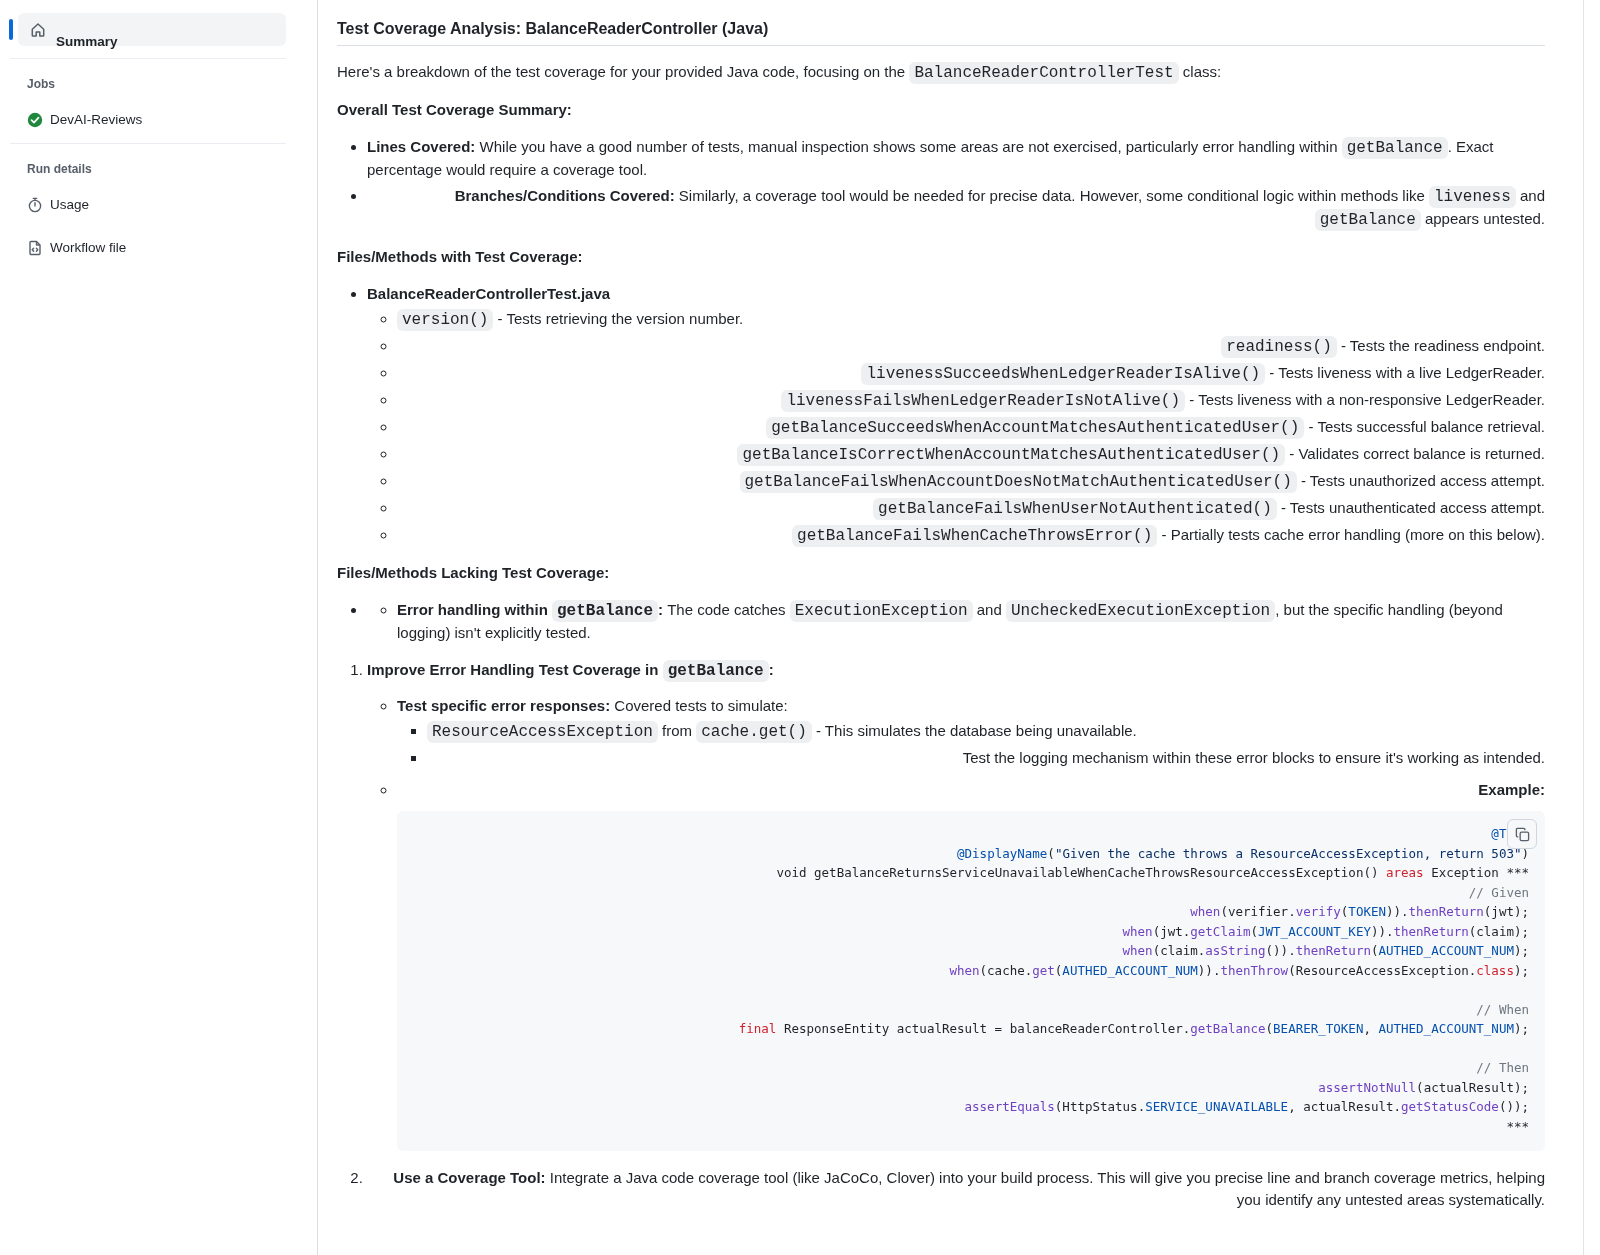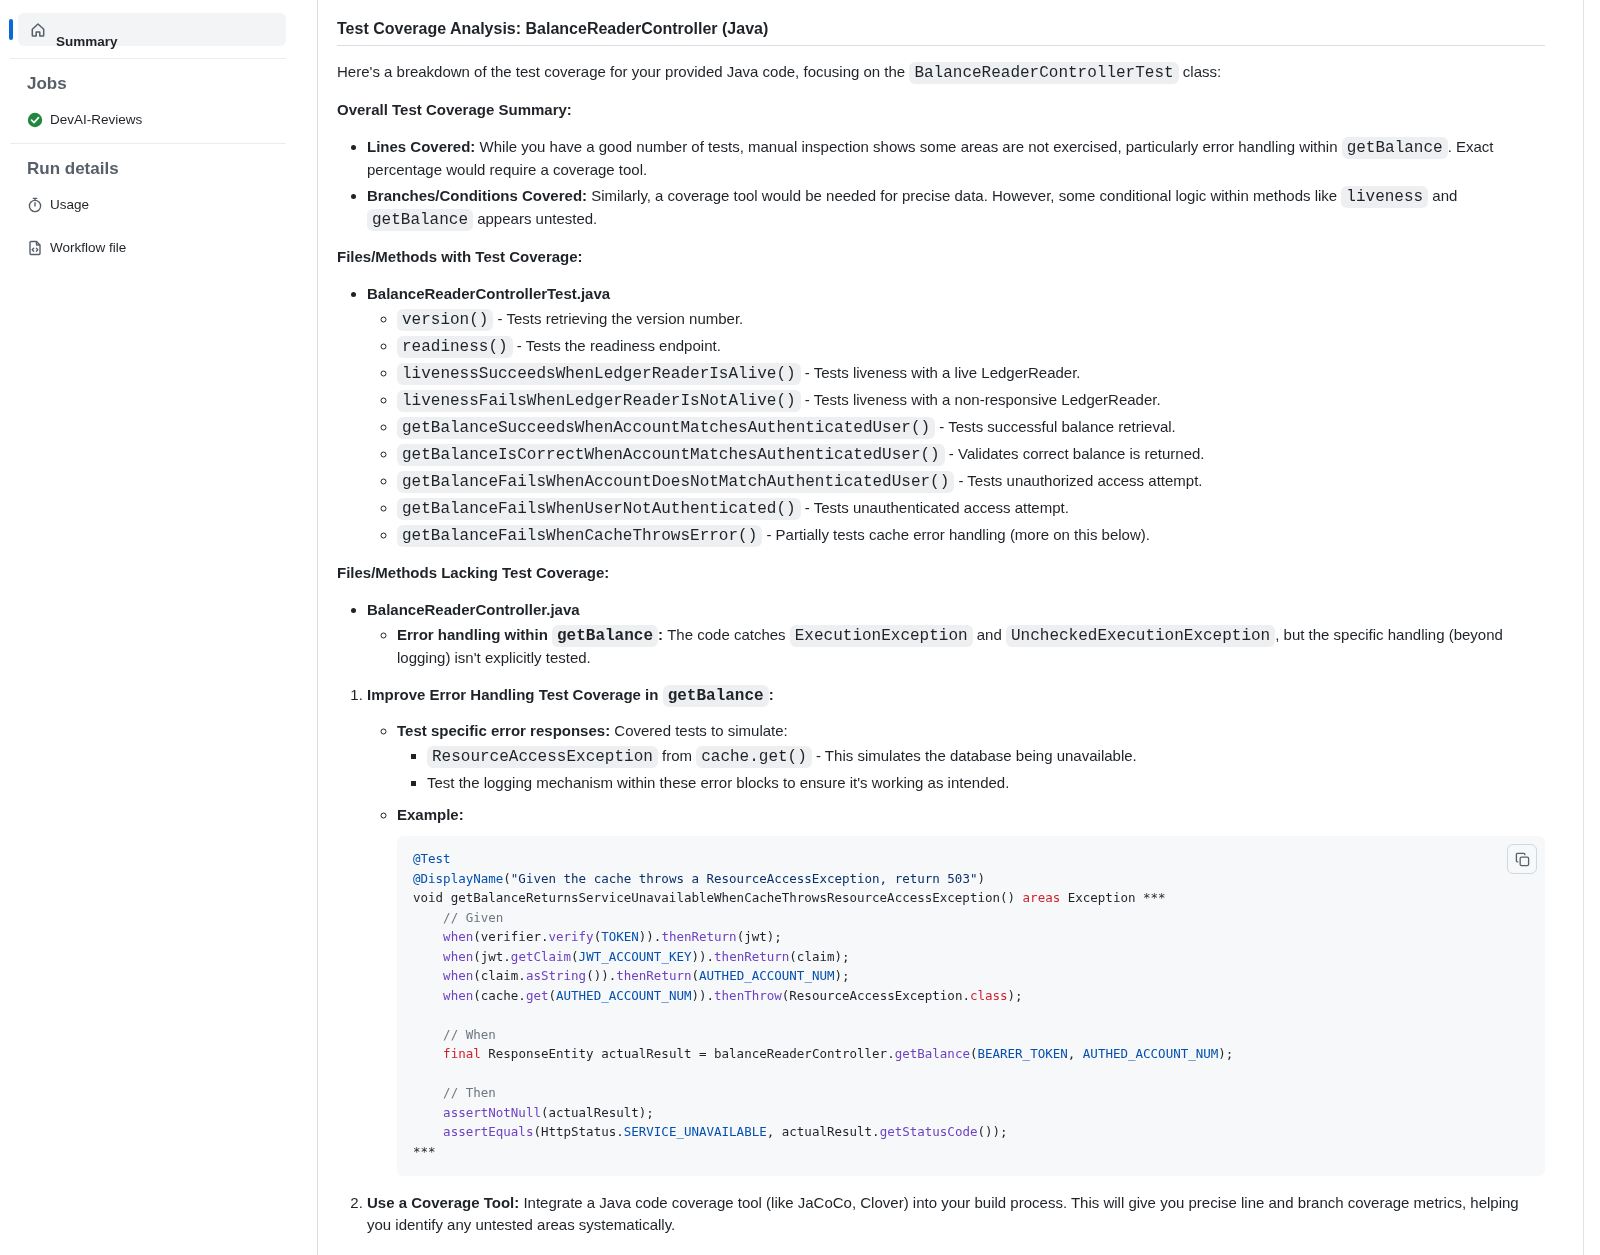"Jobs" .side-header { font-size: 17px -> 12px }
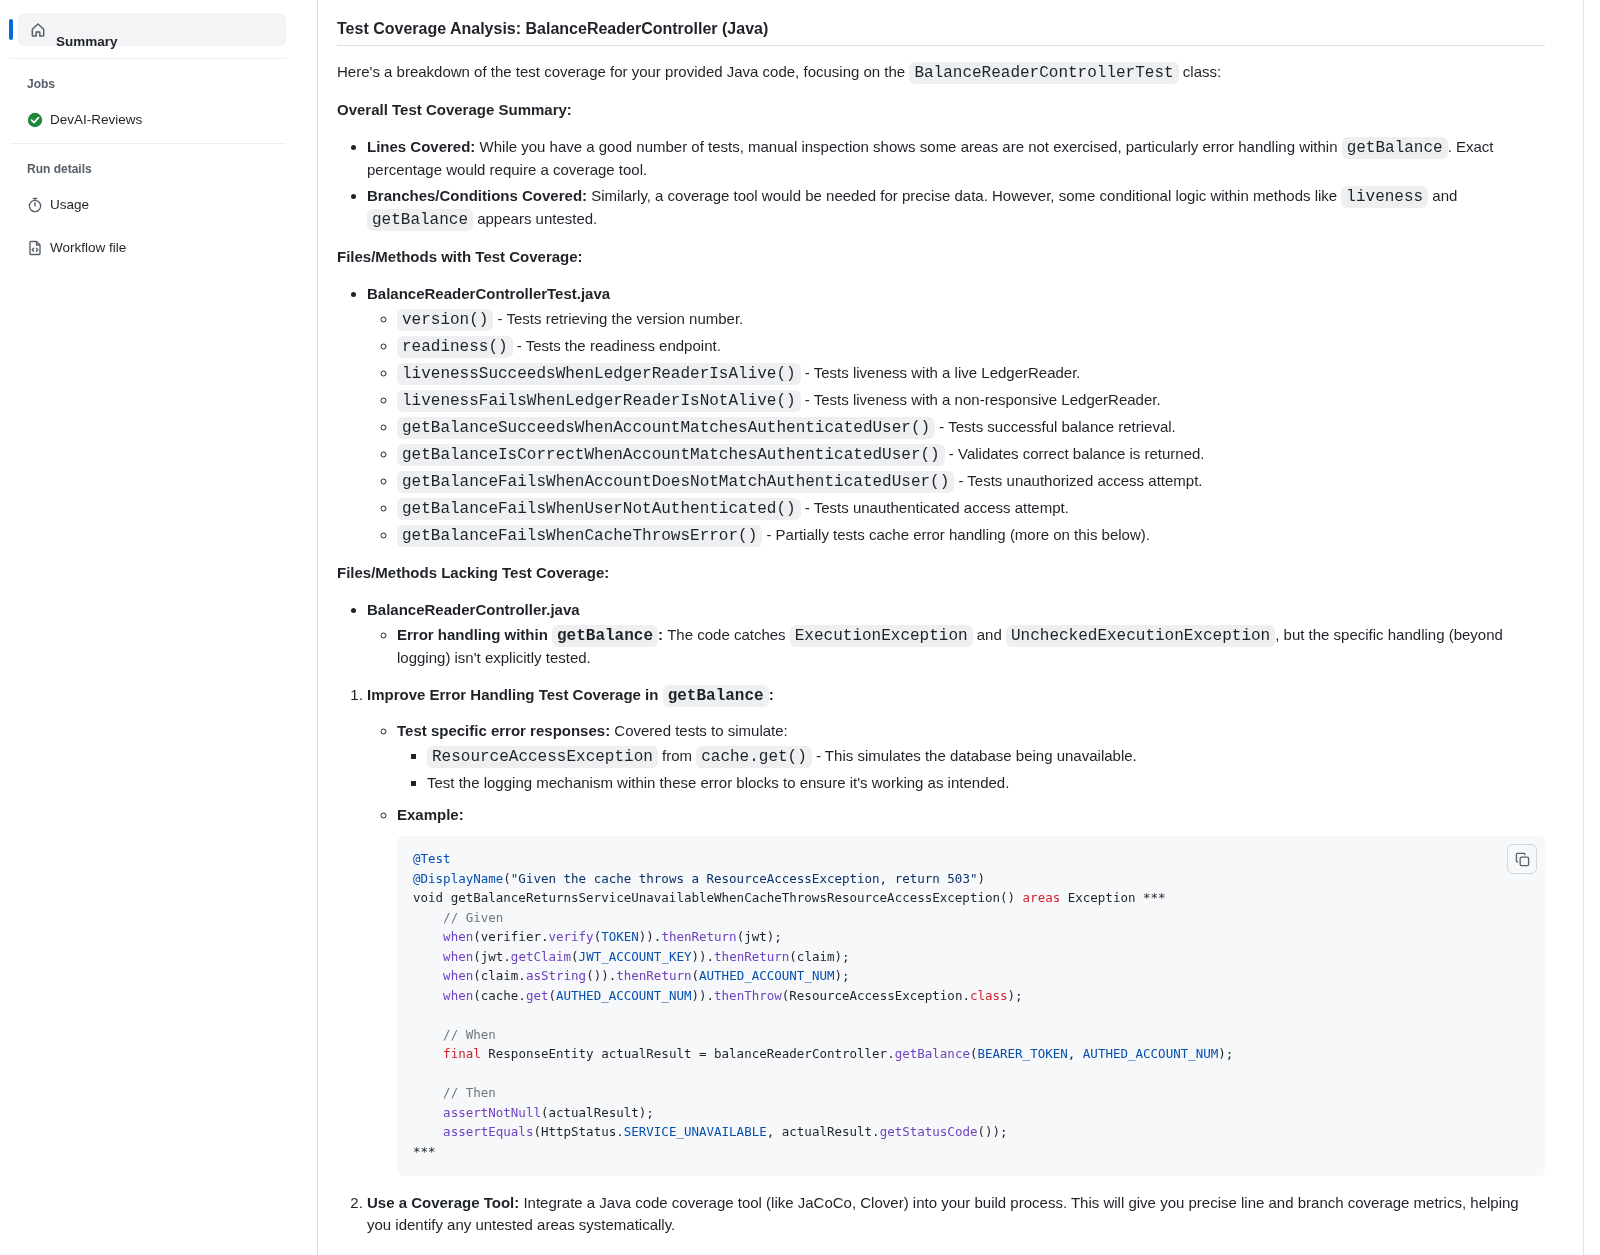"Branches/Conditions Covered: Similarly," .md-body li+li { text-align: none -> right }
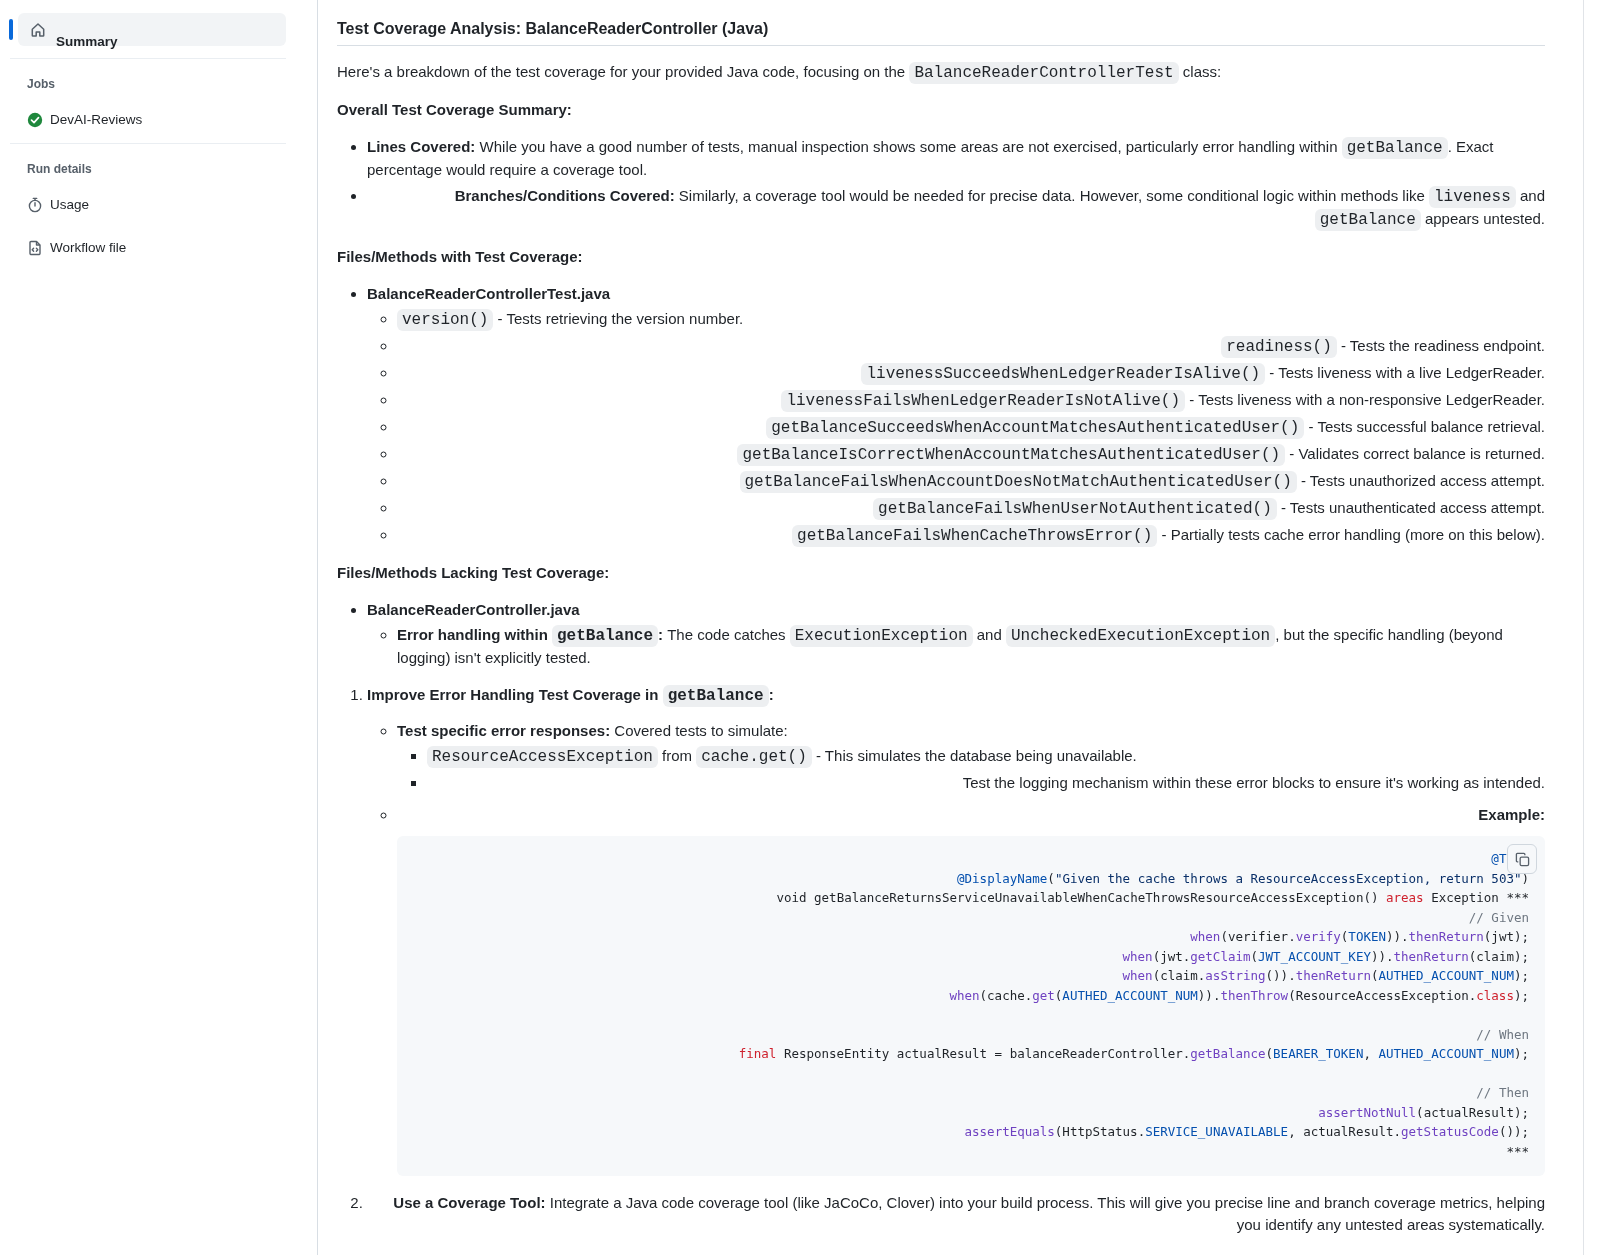"BalanceReaderController.java" div.li-head { html: <div><strong>BalanceReaderController.java</strong></div> -> none }
